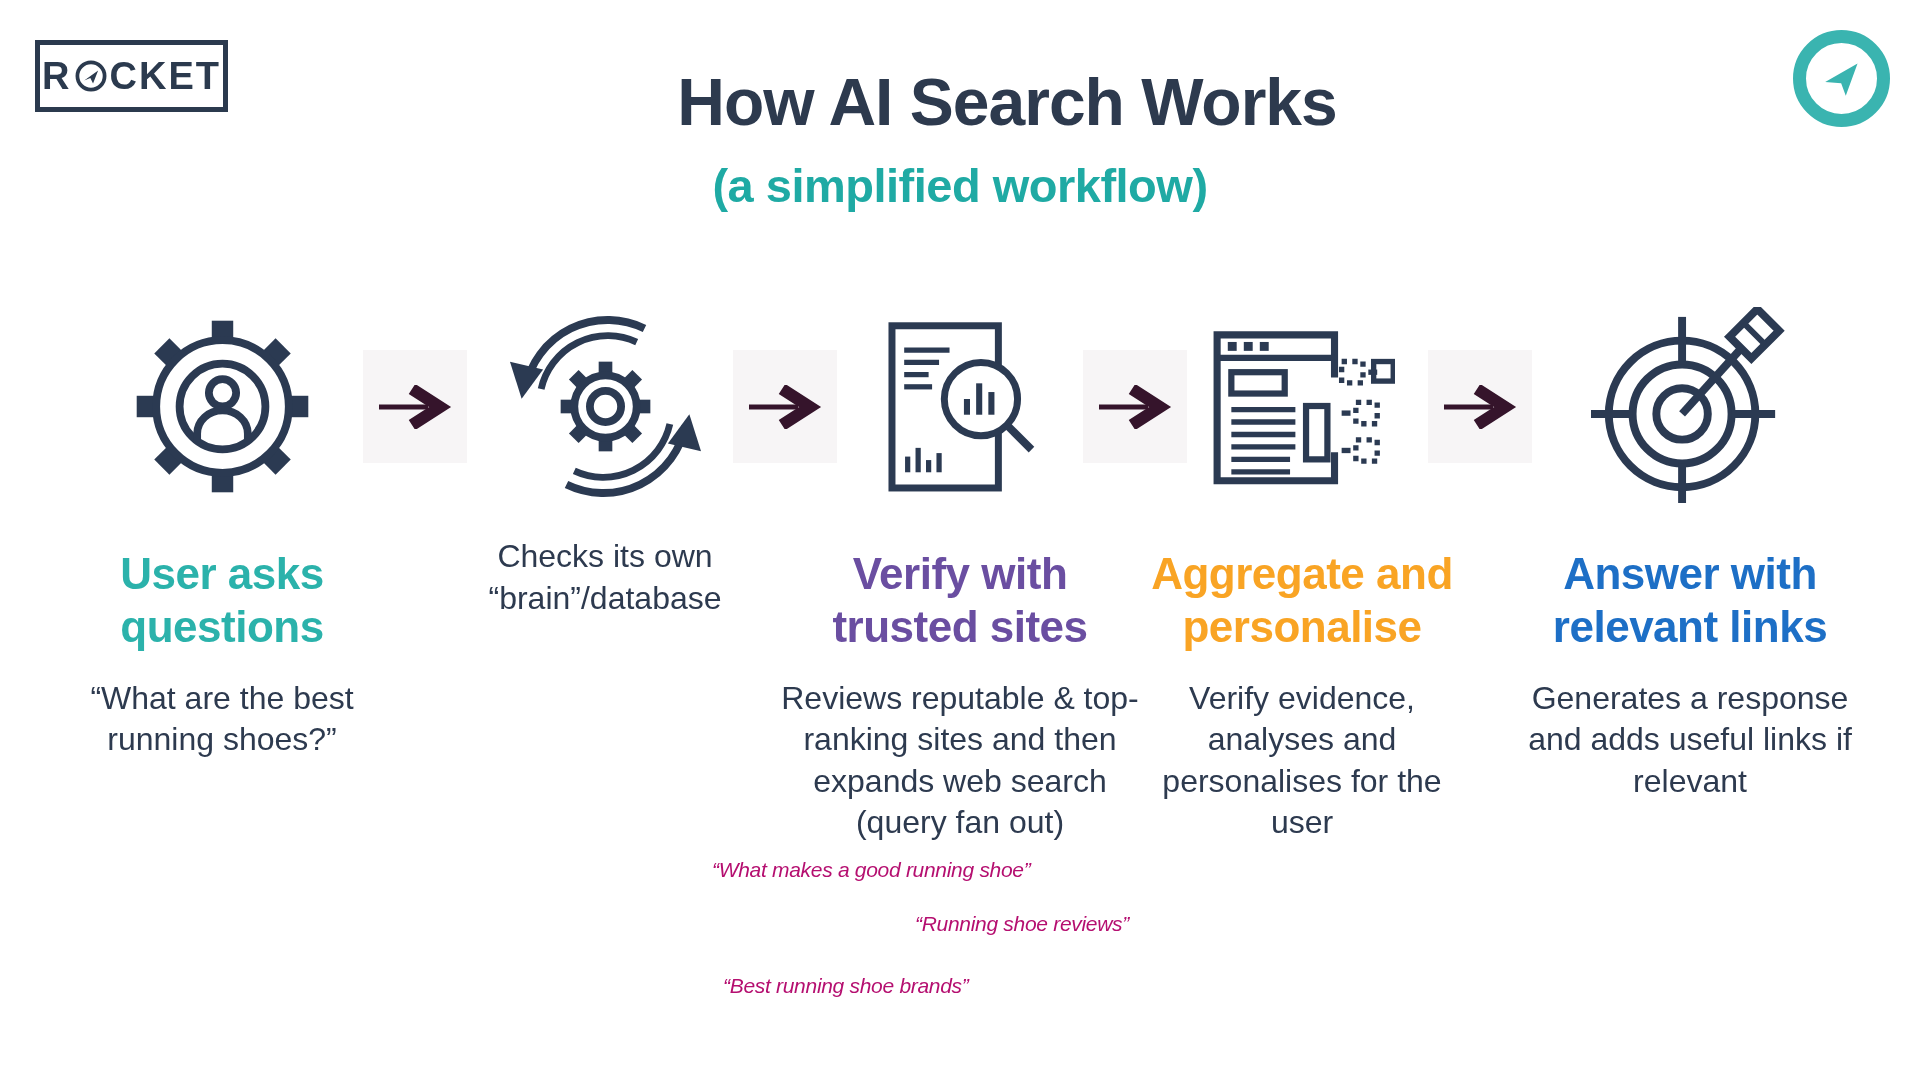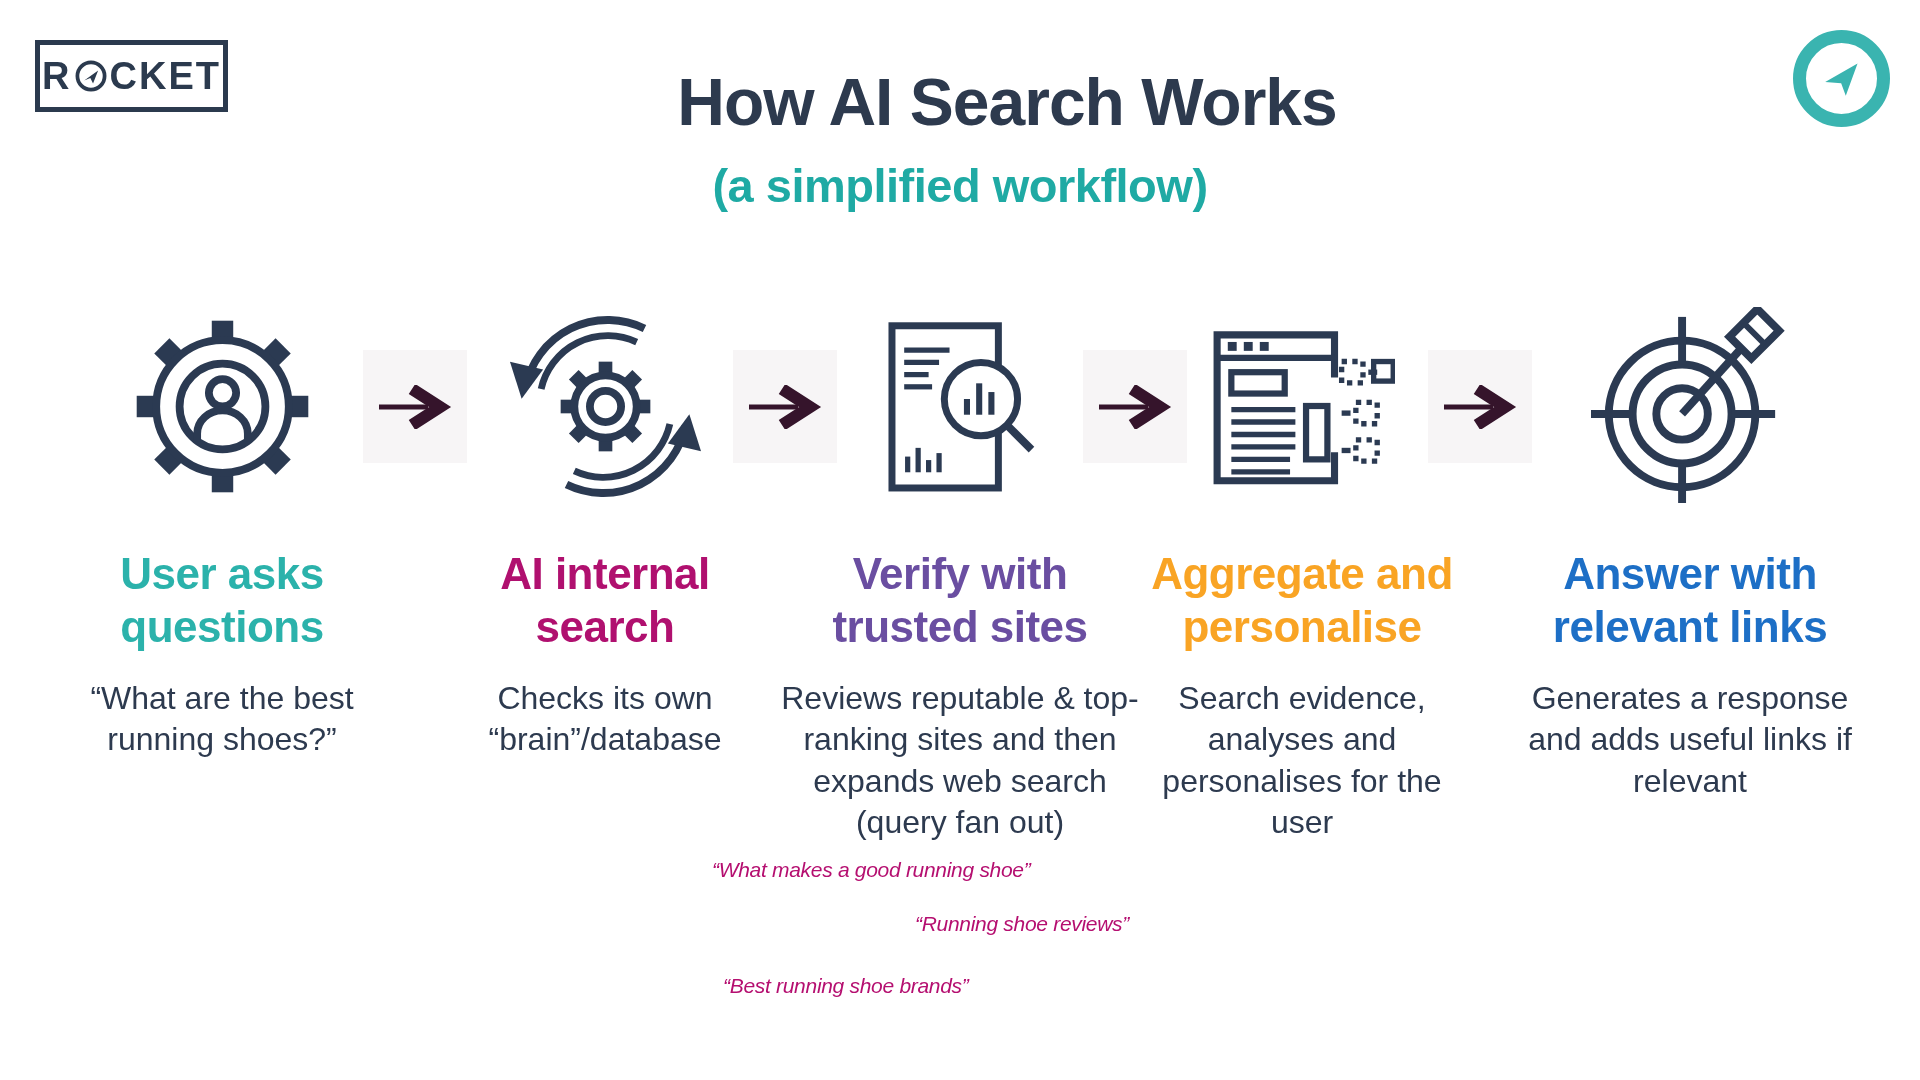"AI internal" div.step-title { html: <div>AI internal search</div> -> none }
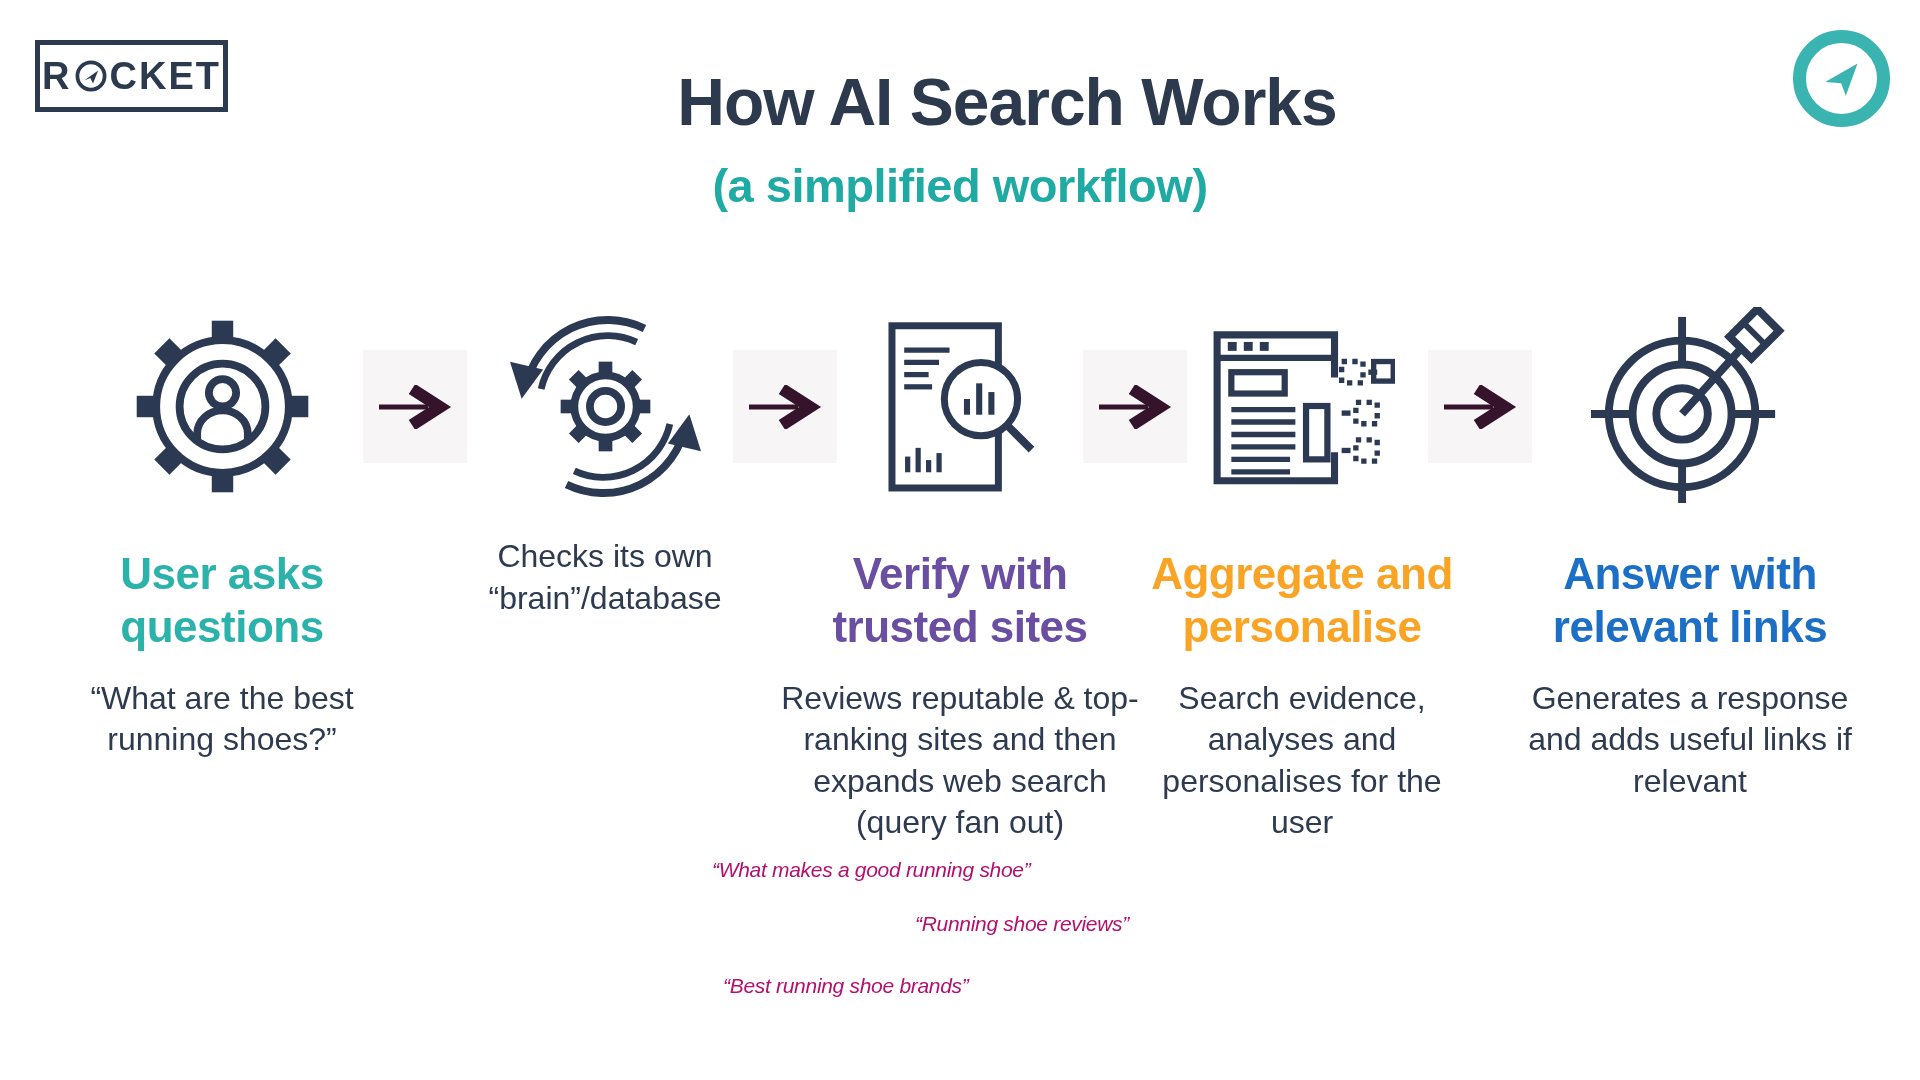"Search evidence," div.step-desc { text: Search -> Verify }
